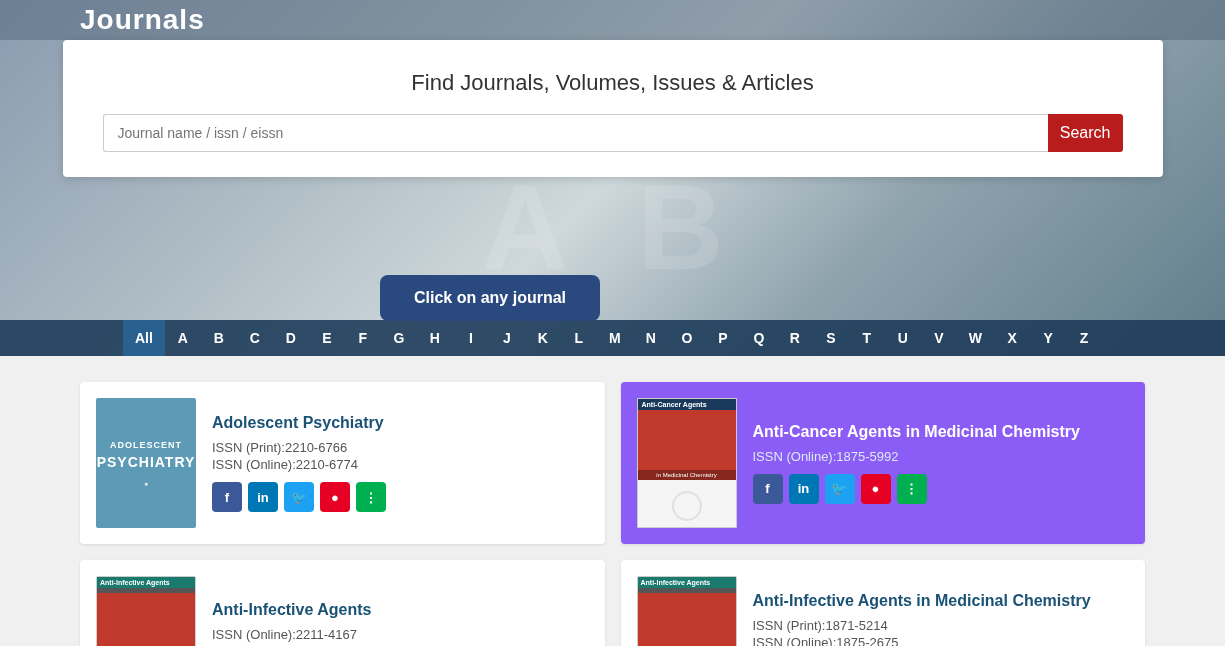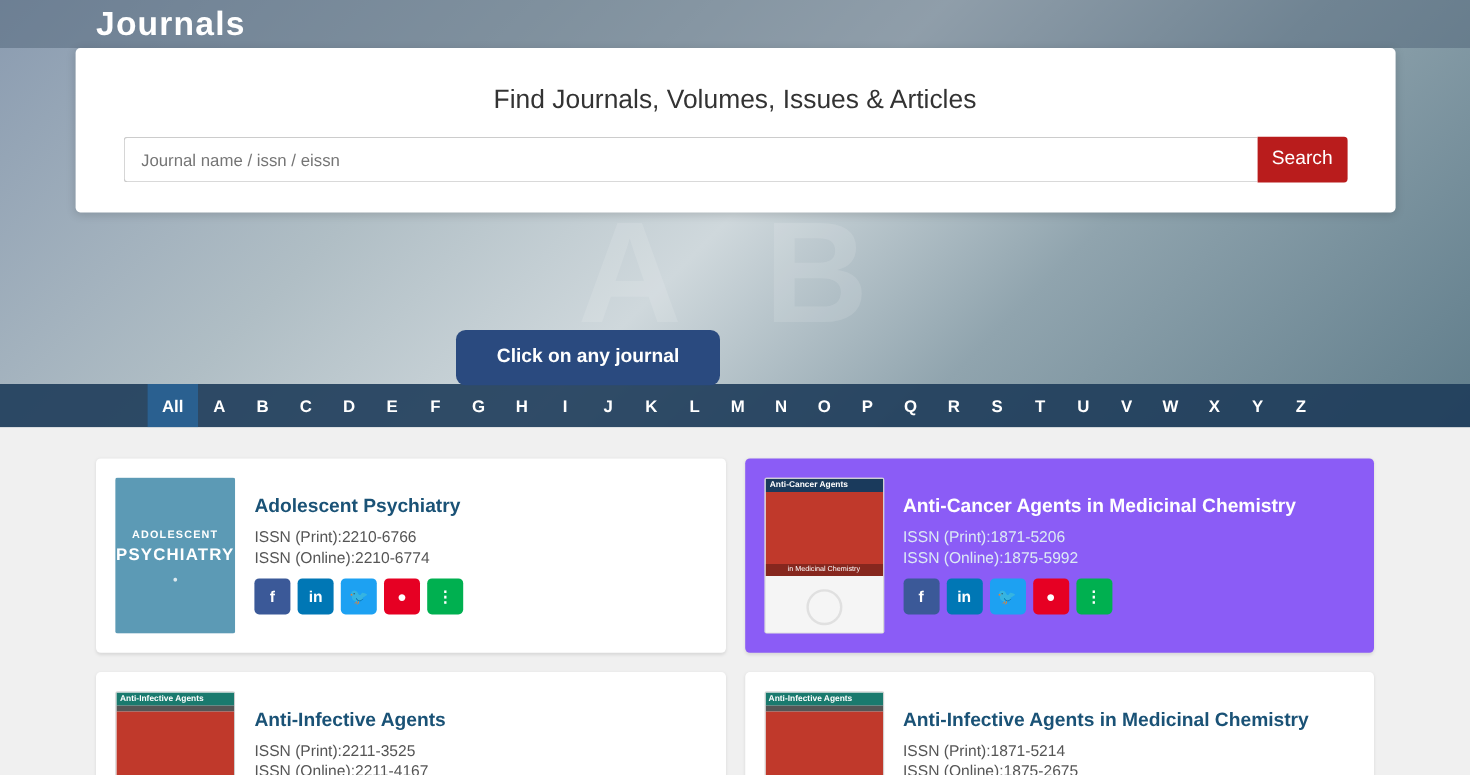"ISSN (Print):1871-5206" div.journal-issn { html: <div>ISSN (Print):1871-5206</div> -> none }
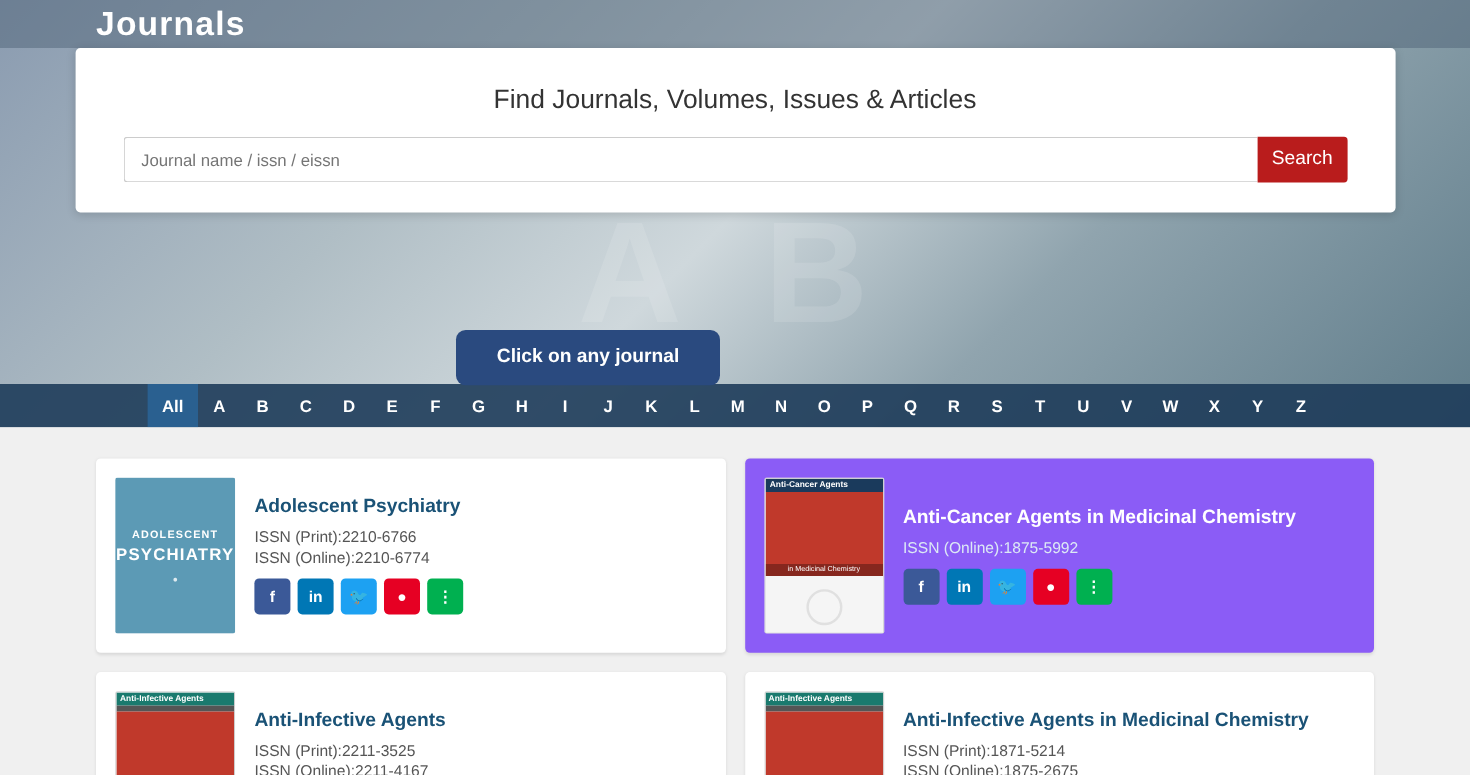"ISSN (Print):2211-3525" div.journal-issn { html: <div>ISSN (Print):2211-3525</div> -> none }
